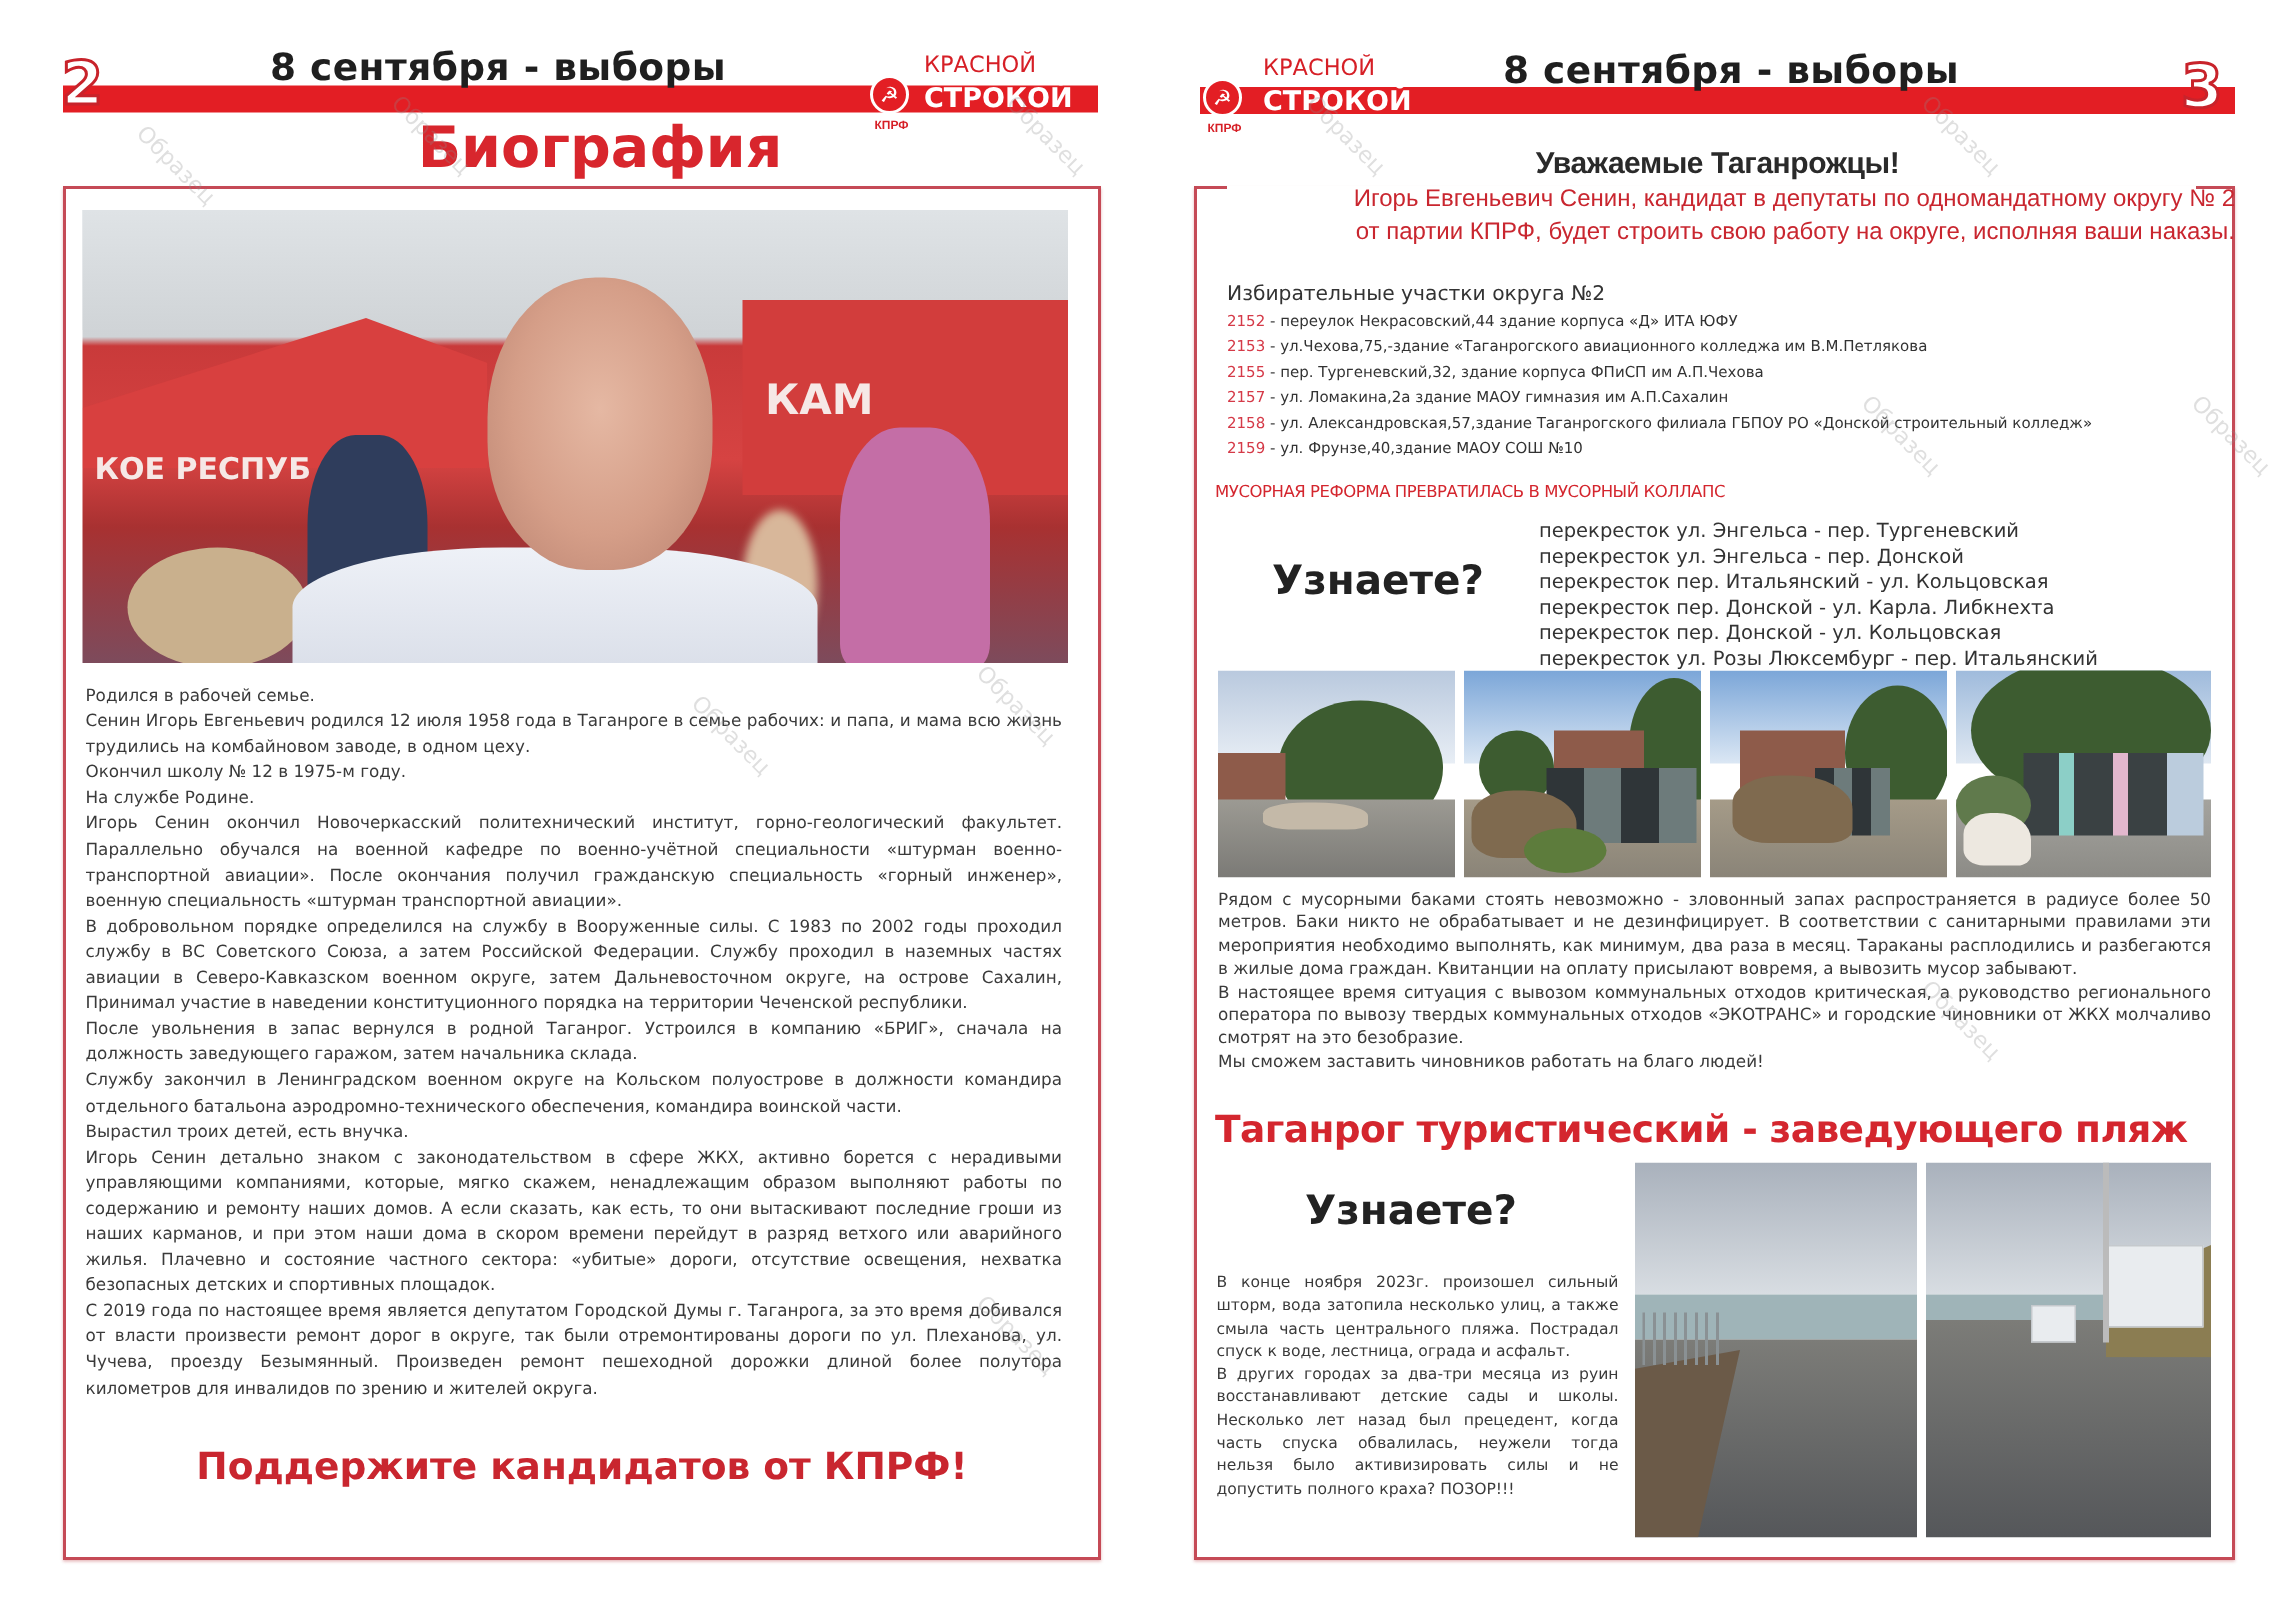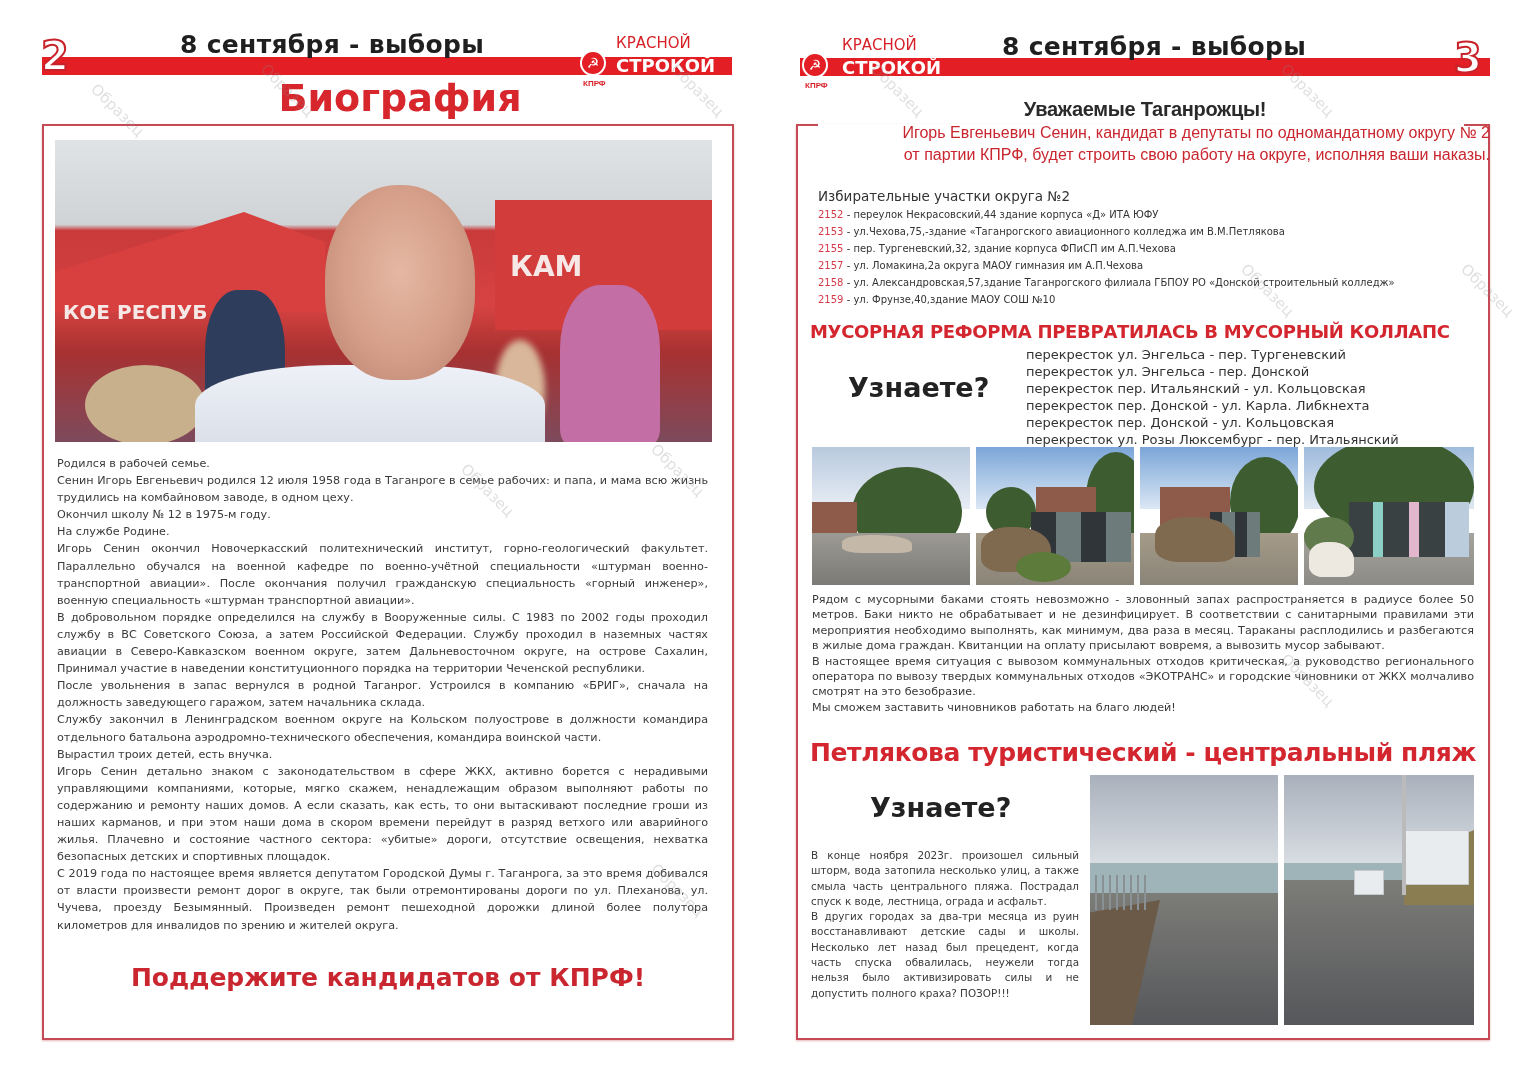"- ул. Ломакина,2а округа МАОУ" span { text: округа МАОУ гимназия им А.П.Чехова -> здание МАОУ гимназия им А.П.Сахалин }
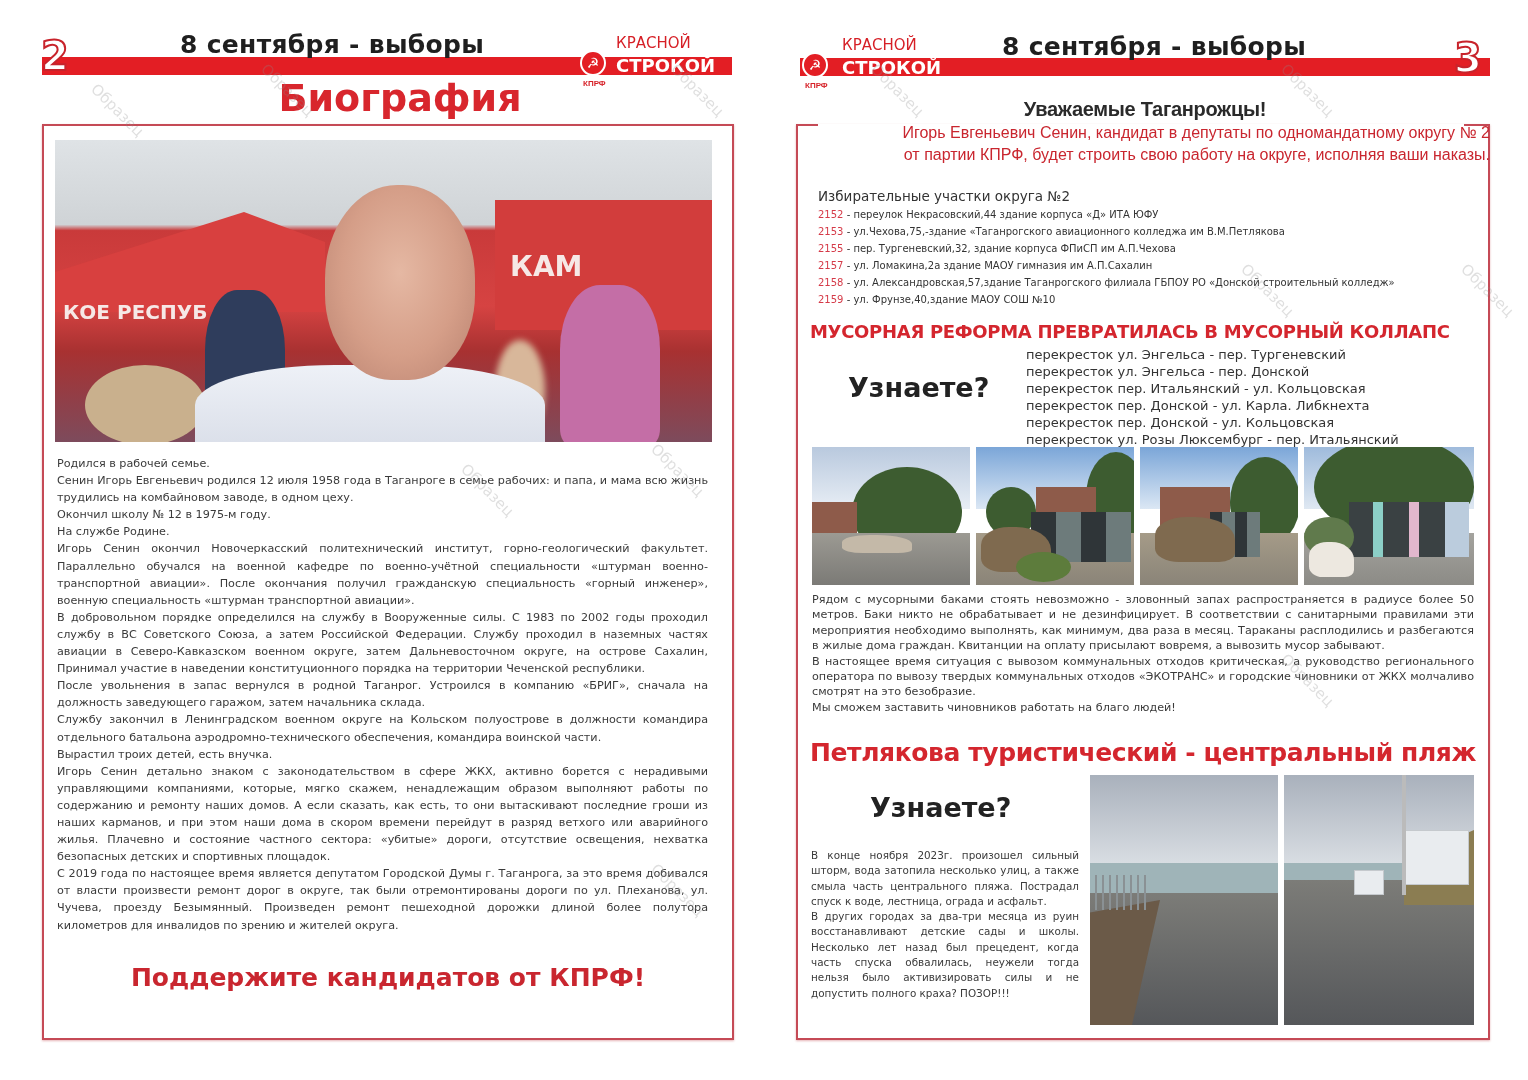"МУСОРНАЯ РЕФОРМА ПРЕВРАТИЛАСЬ В МУСОРНЫЙ" .trash-title { font-size: 18px -> 11px; font-weight: bold -> normal }
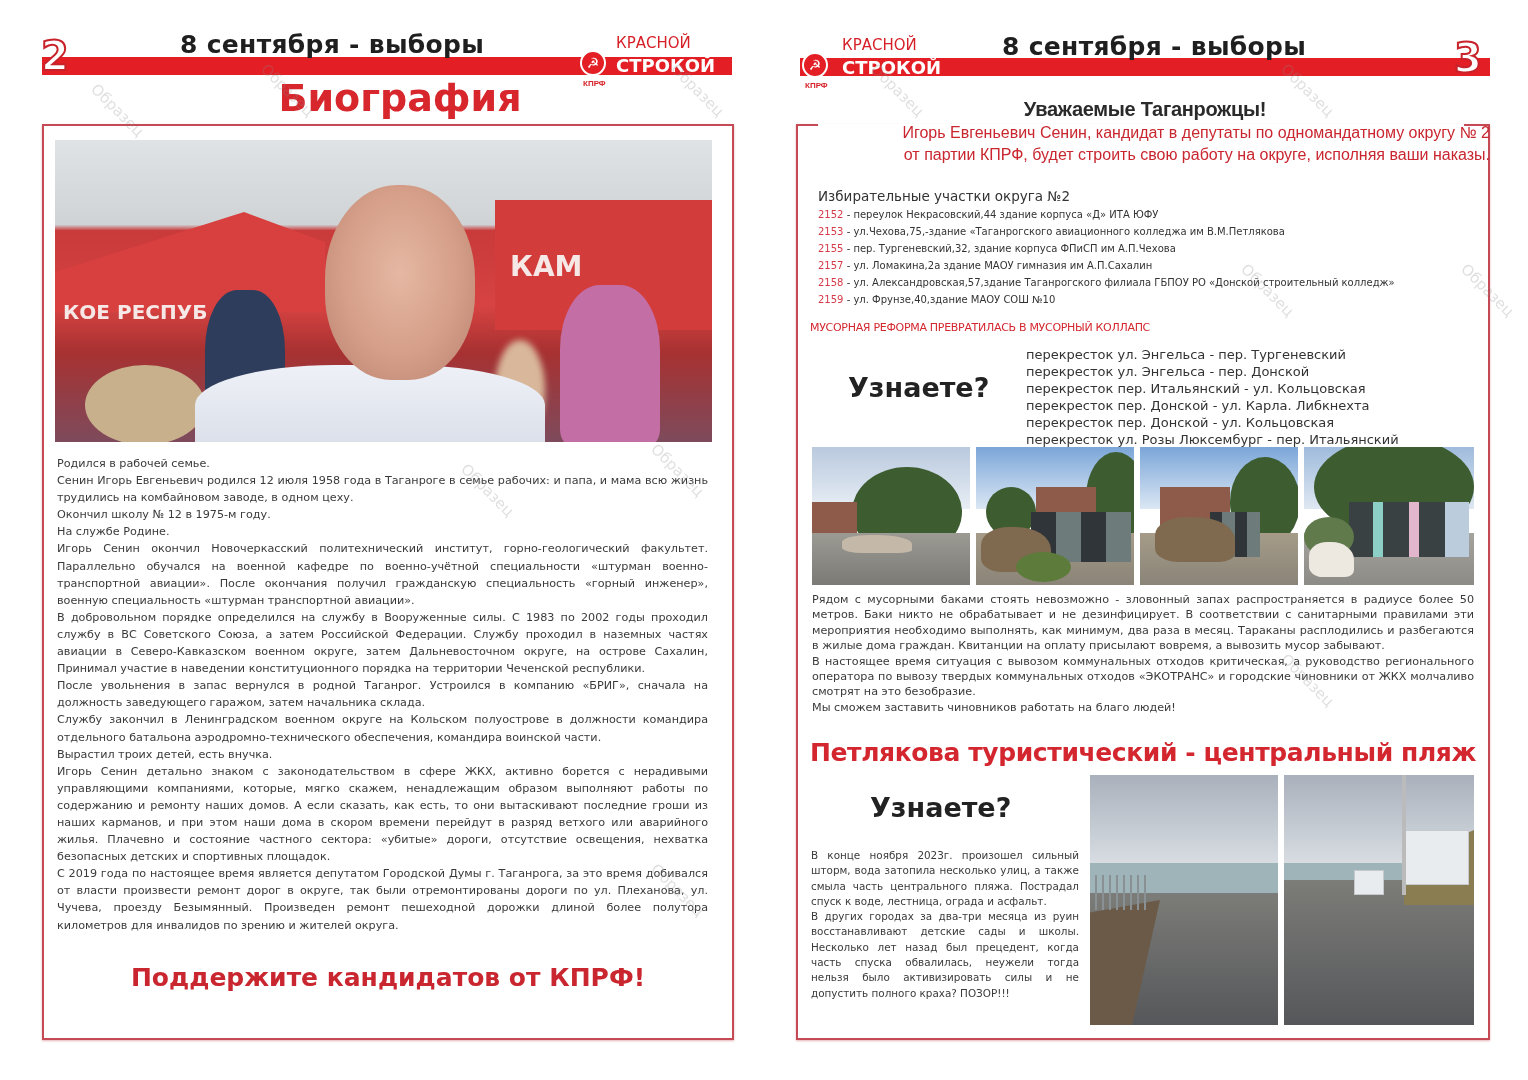"Петлякова туристический - центральный" div.beach-title { text: Петлякова туристический - центральный -> Таганрог туристический - заведующего }
